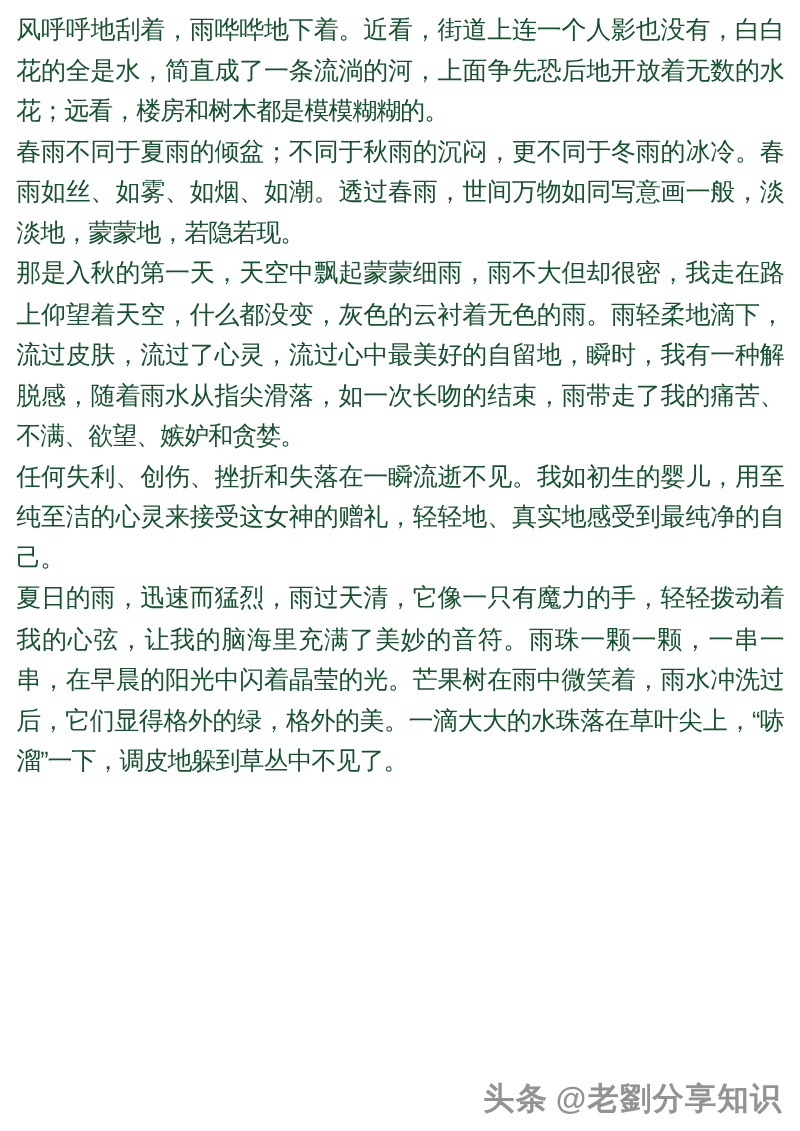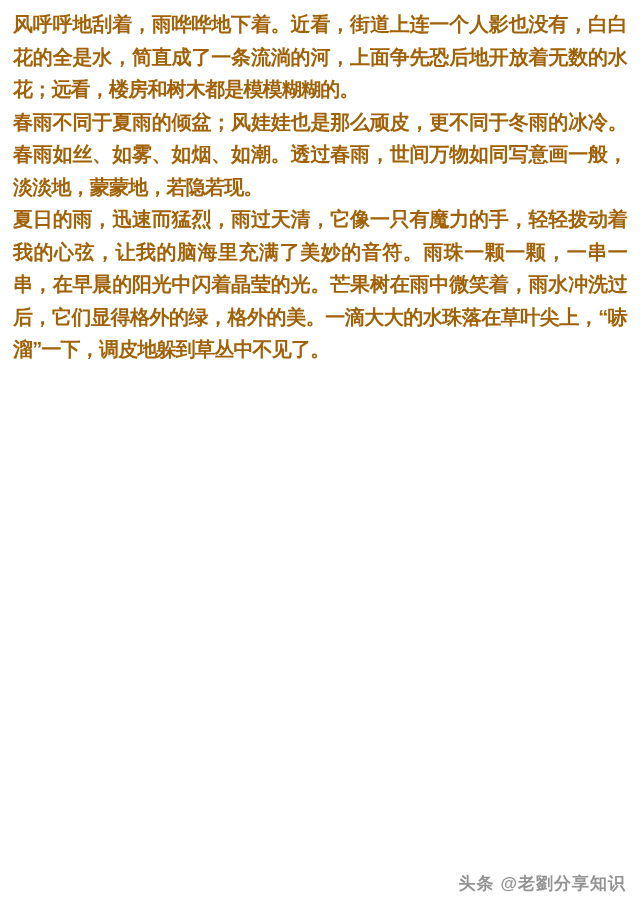"风呼呼地刮着，雨哗哗地下着。近看，街道上连一个人影也没有，白白花的全是水，简直成" .article p { color: #a16207 -> #14532d; font-weight: 700 -> 400 }
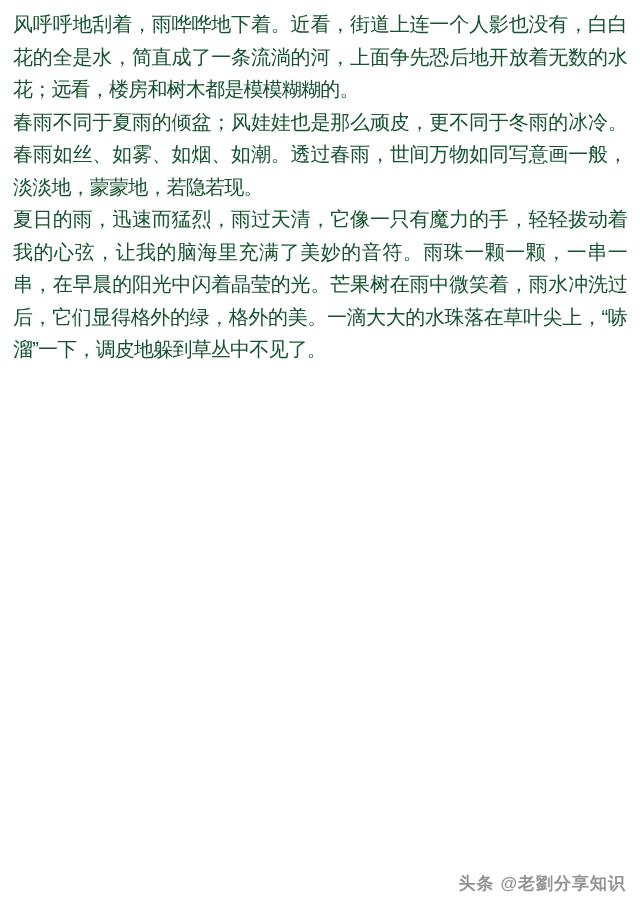"春雨不同于夏雨的倾盆；风娃娃也是那么顽皮，更不同于冬雨的冰冷。春雨如丝、如雾、如" p { text: 风娃娃也是那么顽皮 -> 不同于秋雨的沉闷 }
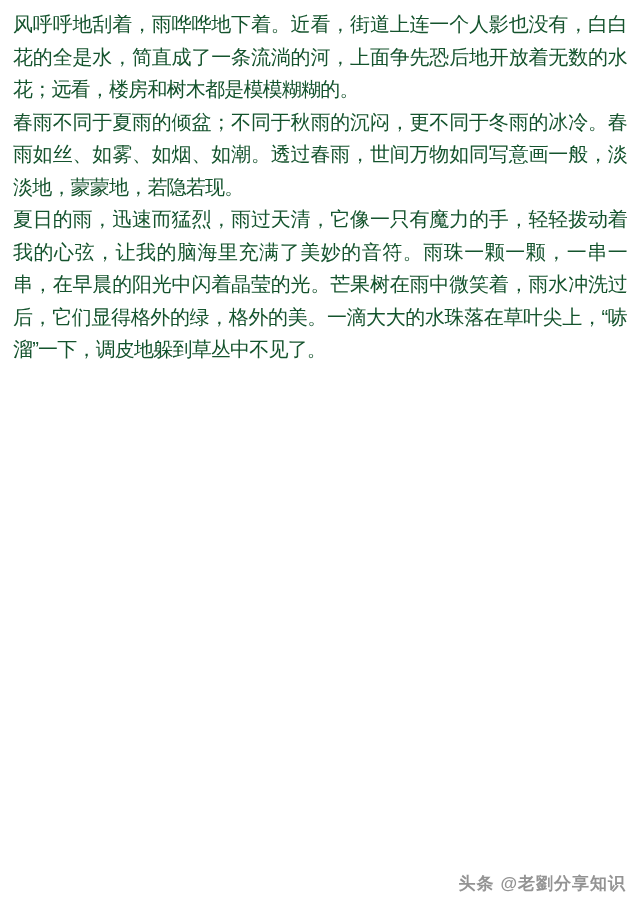"那是入秋的第一天，天空中飘起蒙蒙细雨，雨不大但却很密，我走在路上仰望着天空，什么" p { html: none -> <p>那是入秋的第一天，天空中飘起蒙蒙细雨，雨不大但却很密，我走在路上仰望着天空，什么都没变，灰色的云衬着无色的雨。雨轻柔地滴下，流过皮肤，流过了心灵，流过心中最美好的自留地，瞬时，我有一种解脱感，随着雨水从指尖滑落，如一次长吻的结束，雨带走了我的痛苦、不满、欲望、嫉妒和贪婪。</p> }
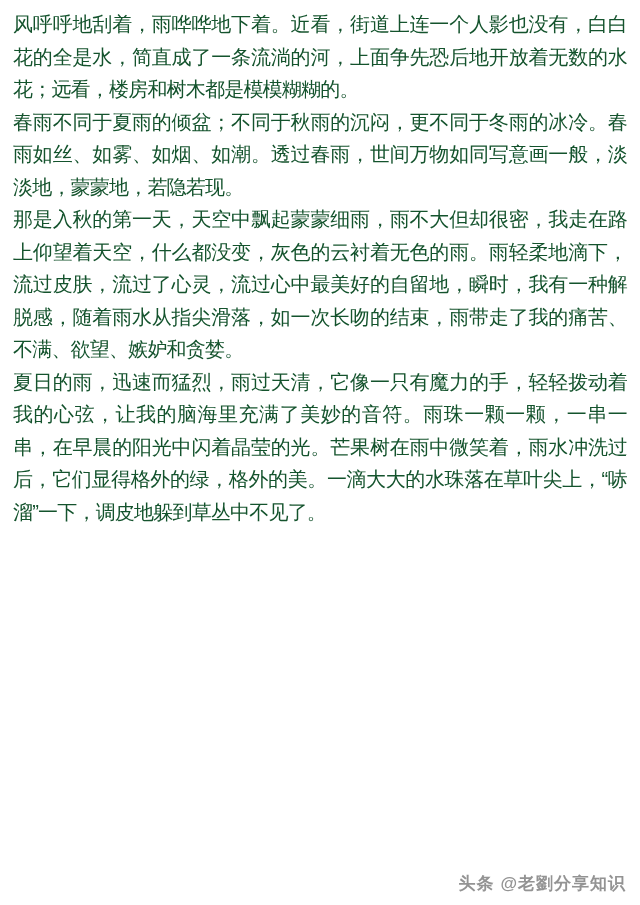"任何失利、创伤、挫折和失落在一瞬流逝不见。我如初生的婴儿，用至纯至洁的心灵来接受" p { html: none -> <p>任何失利、创伤、挫折和失落在一瞬流逝不见。我如初生的婴儿，用至纯至洁的心灵来接受这女神的赠礼，轻轻地、真实地感受到最纯净的自己。</p> }
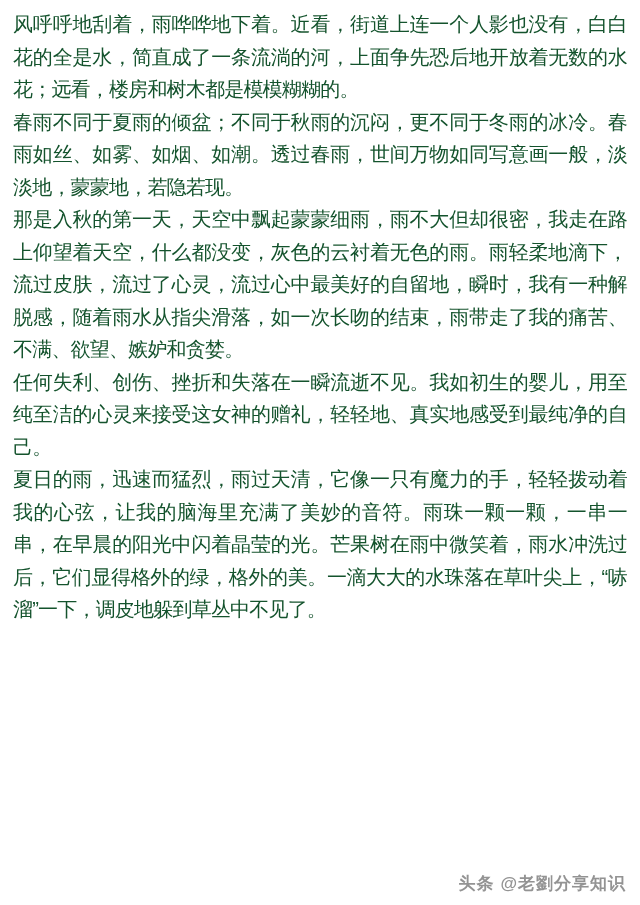"头条 @老劉分享知识" .watermark { font-size: 17px -> 25px }
